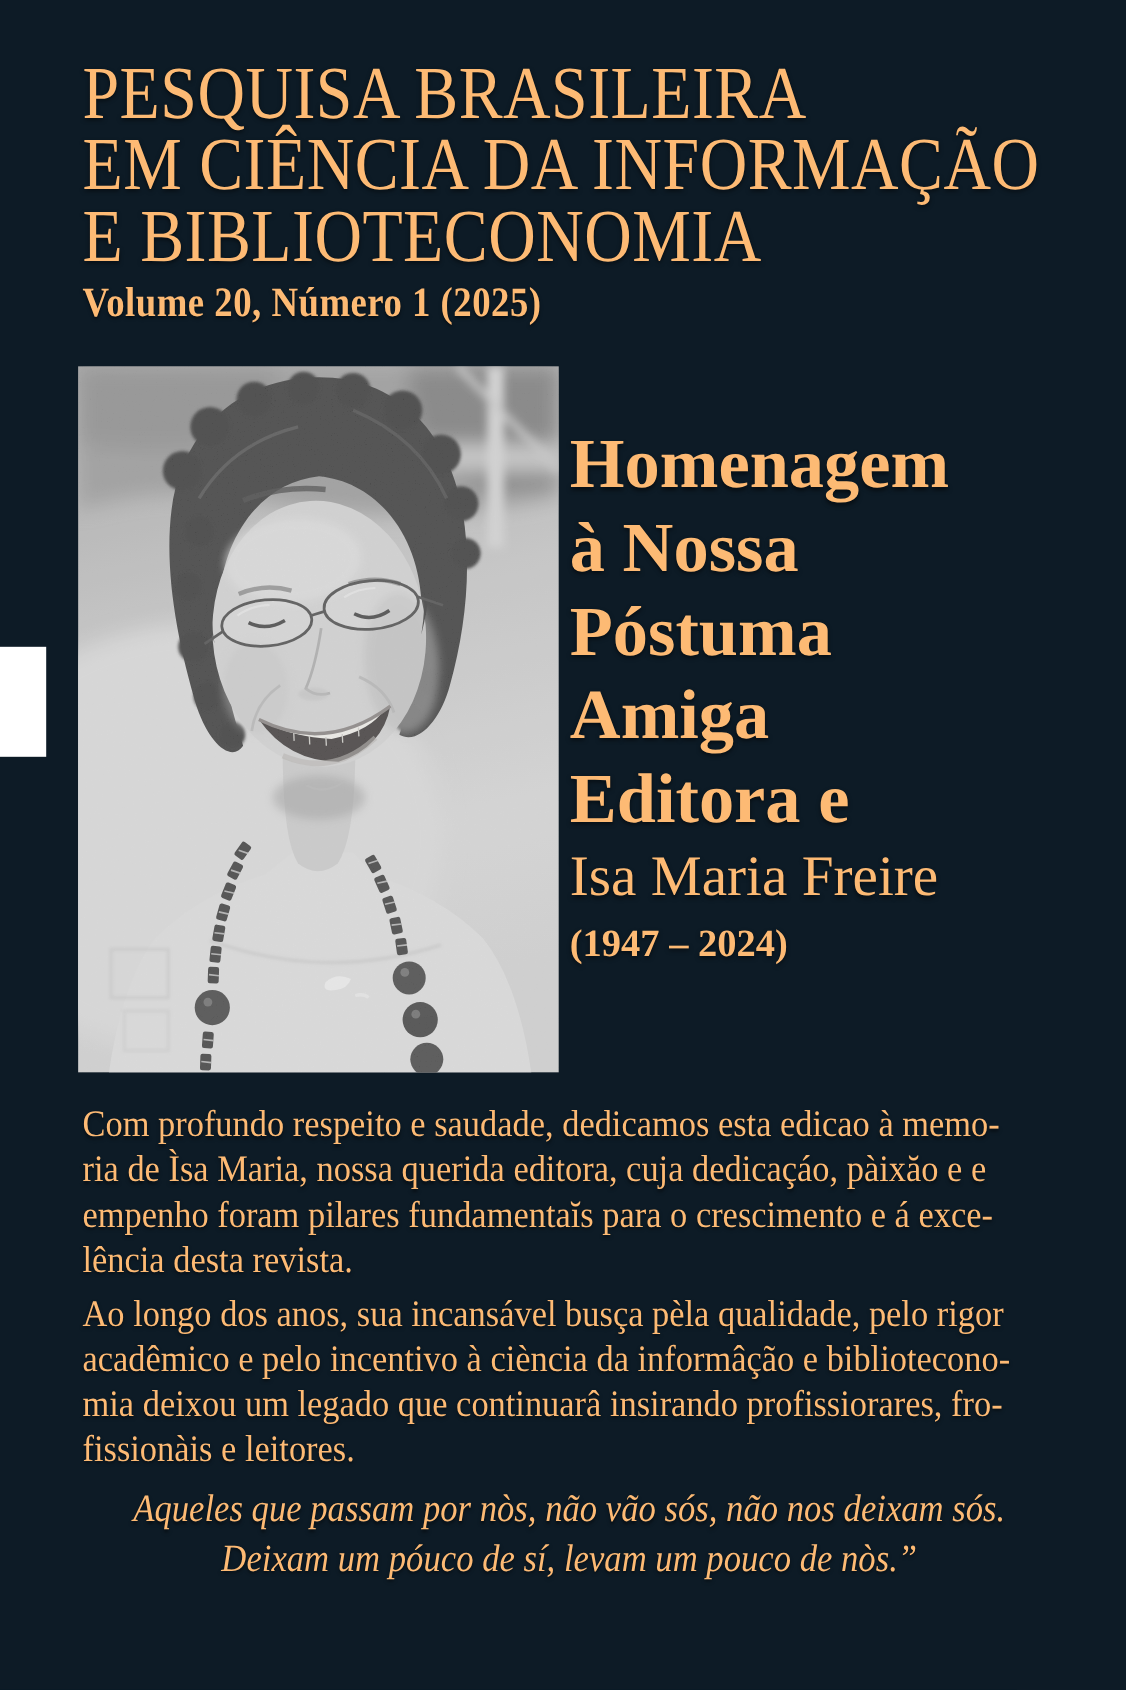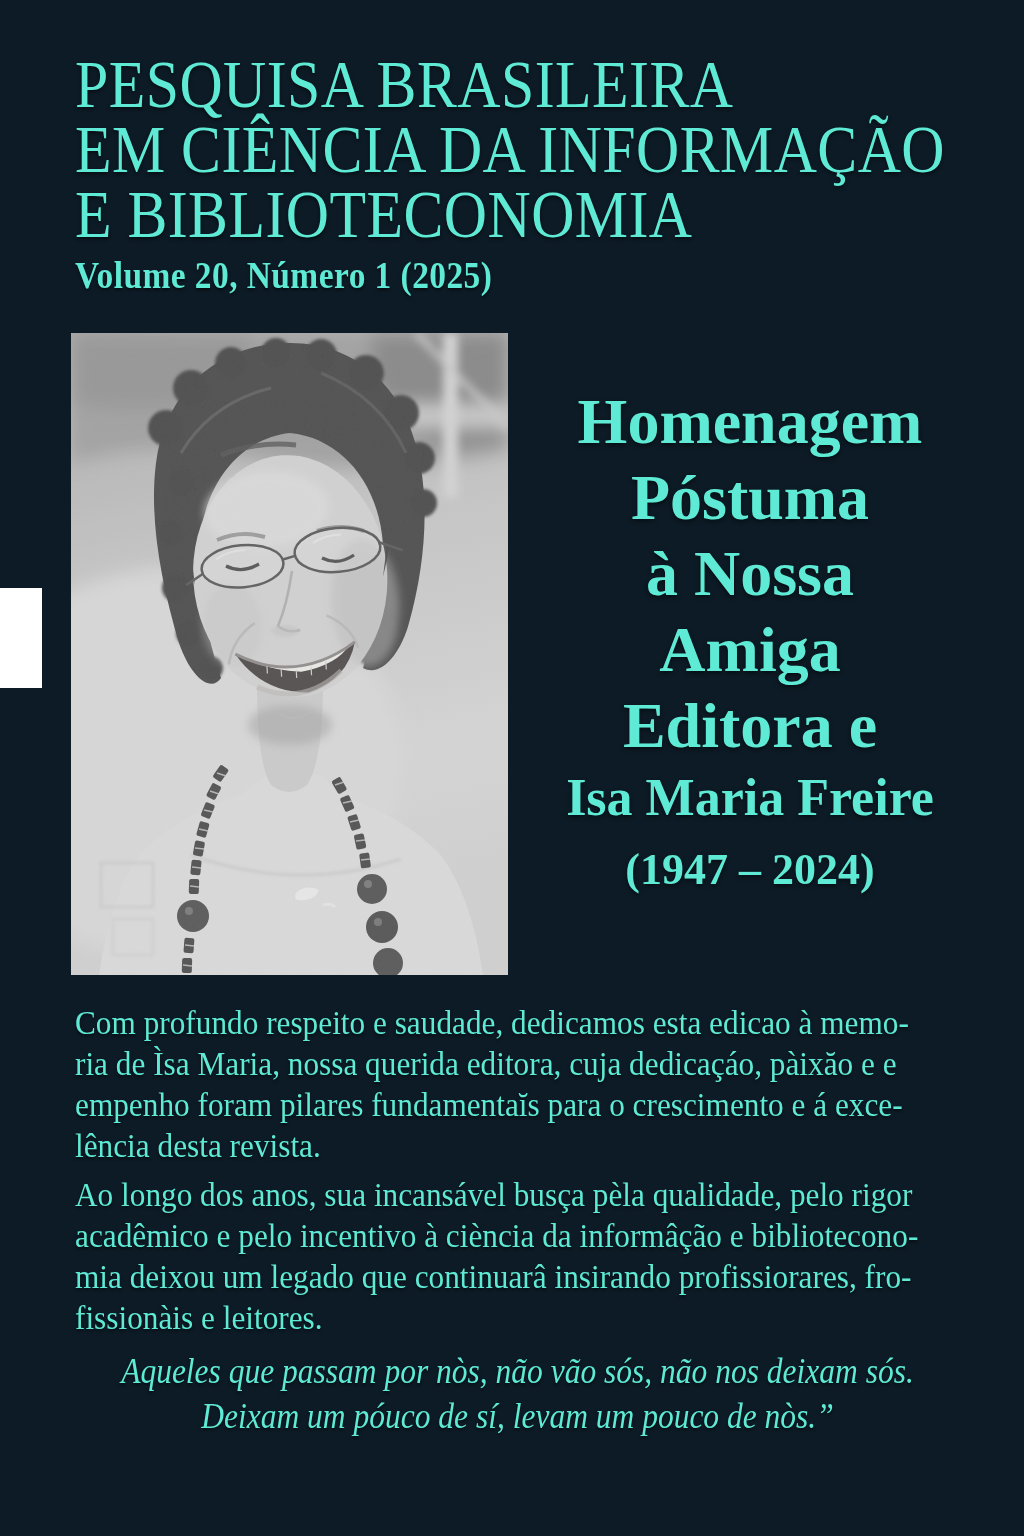"PESQUISA BRASILEIRA" .page { color: #5eead4 -> #fdba74 }
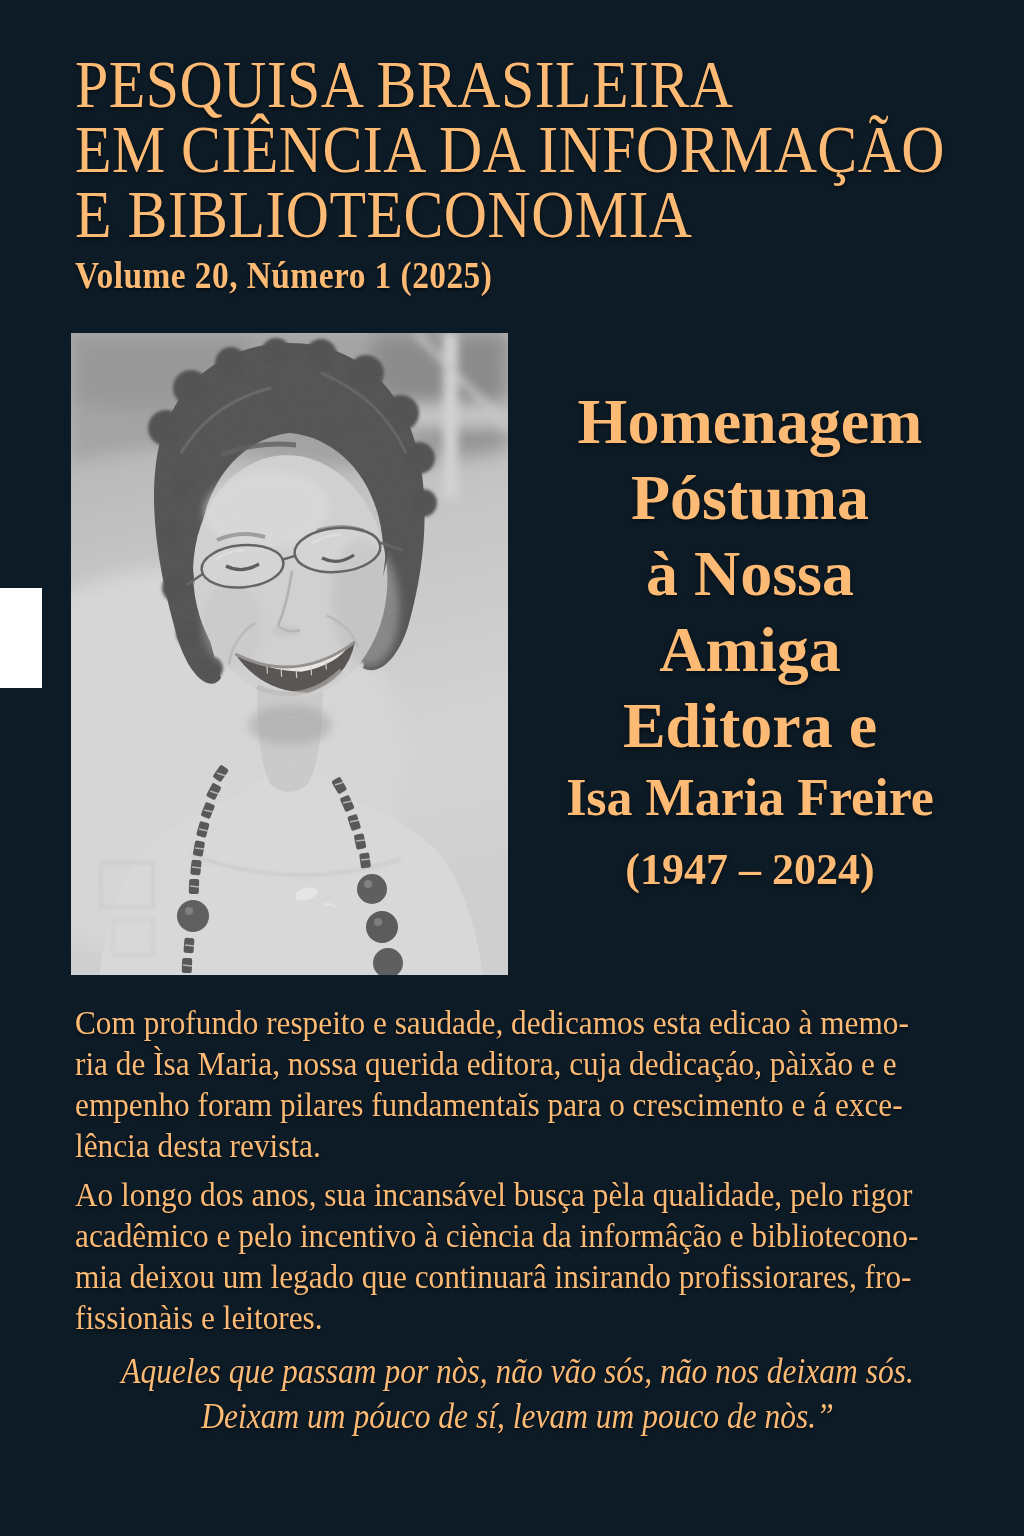"Homenagem" .tribute { left: 505px -> 518px; text-align: center -> left }
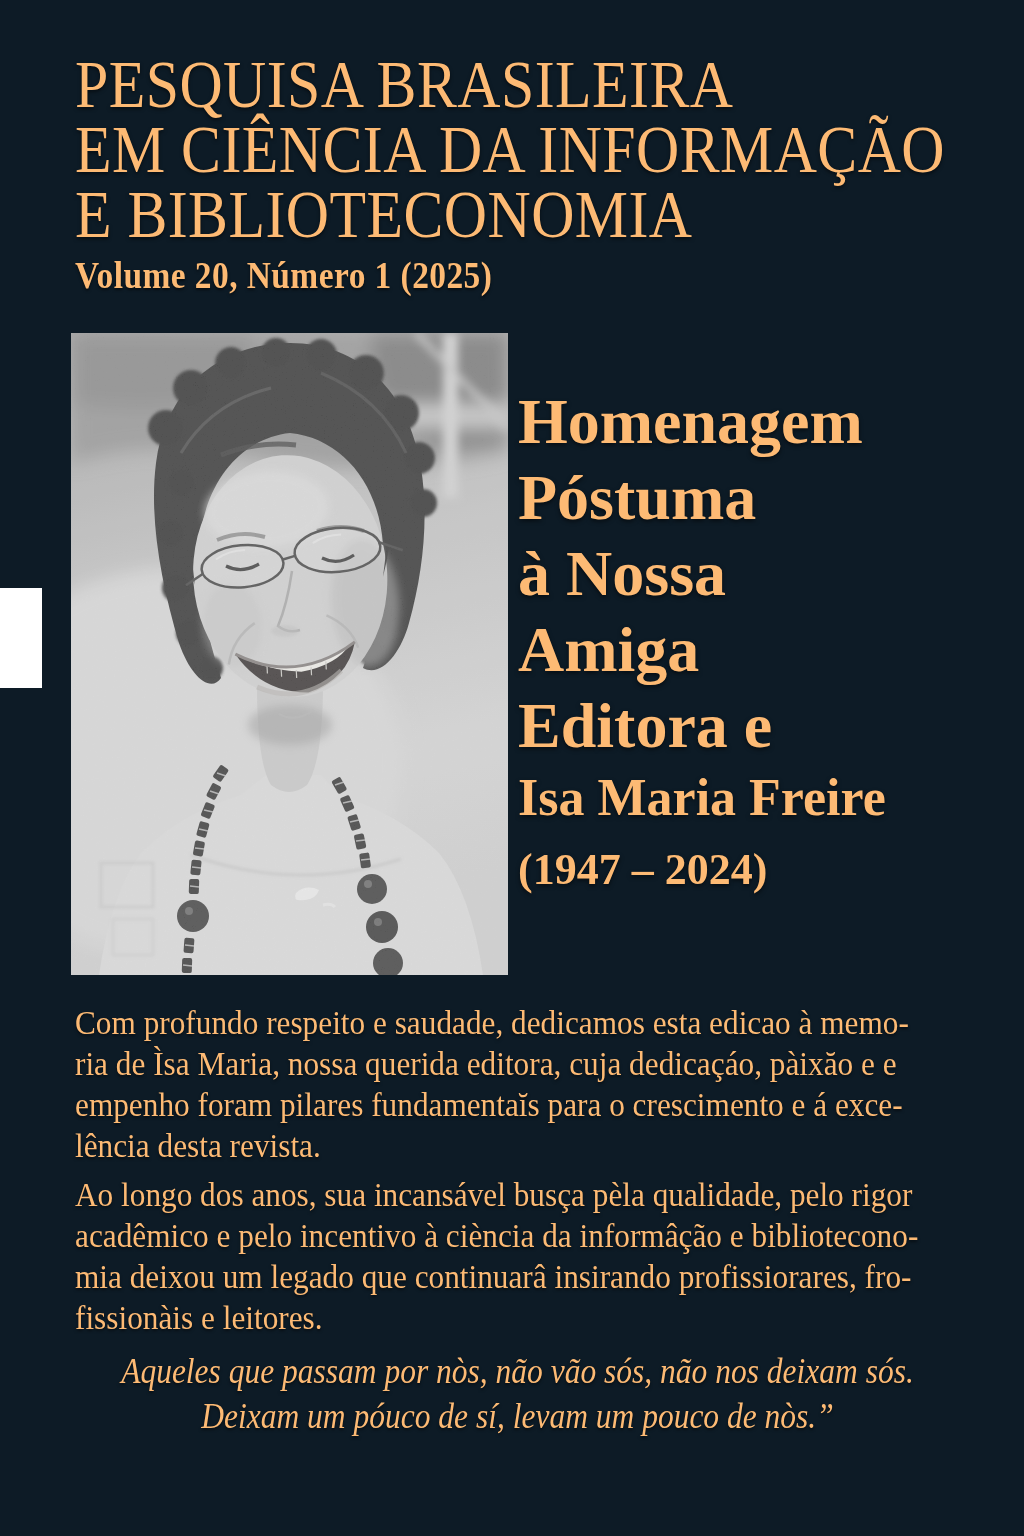"Póstuma" div.tribute-line { order: before "à Nossa" -> after "à Nossa" }
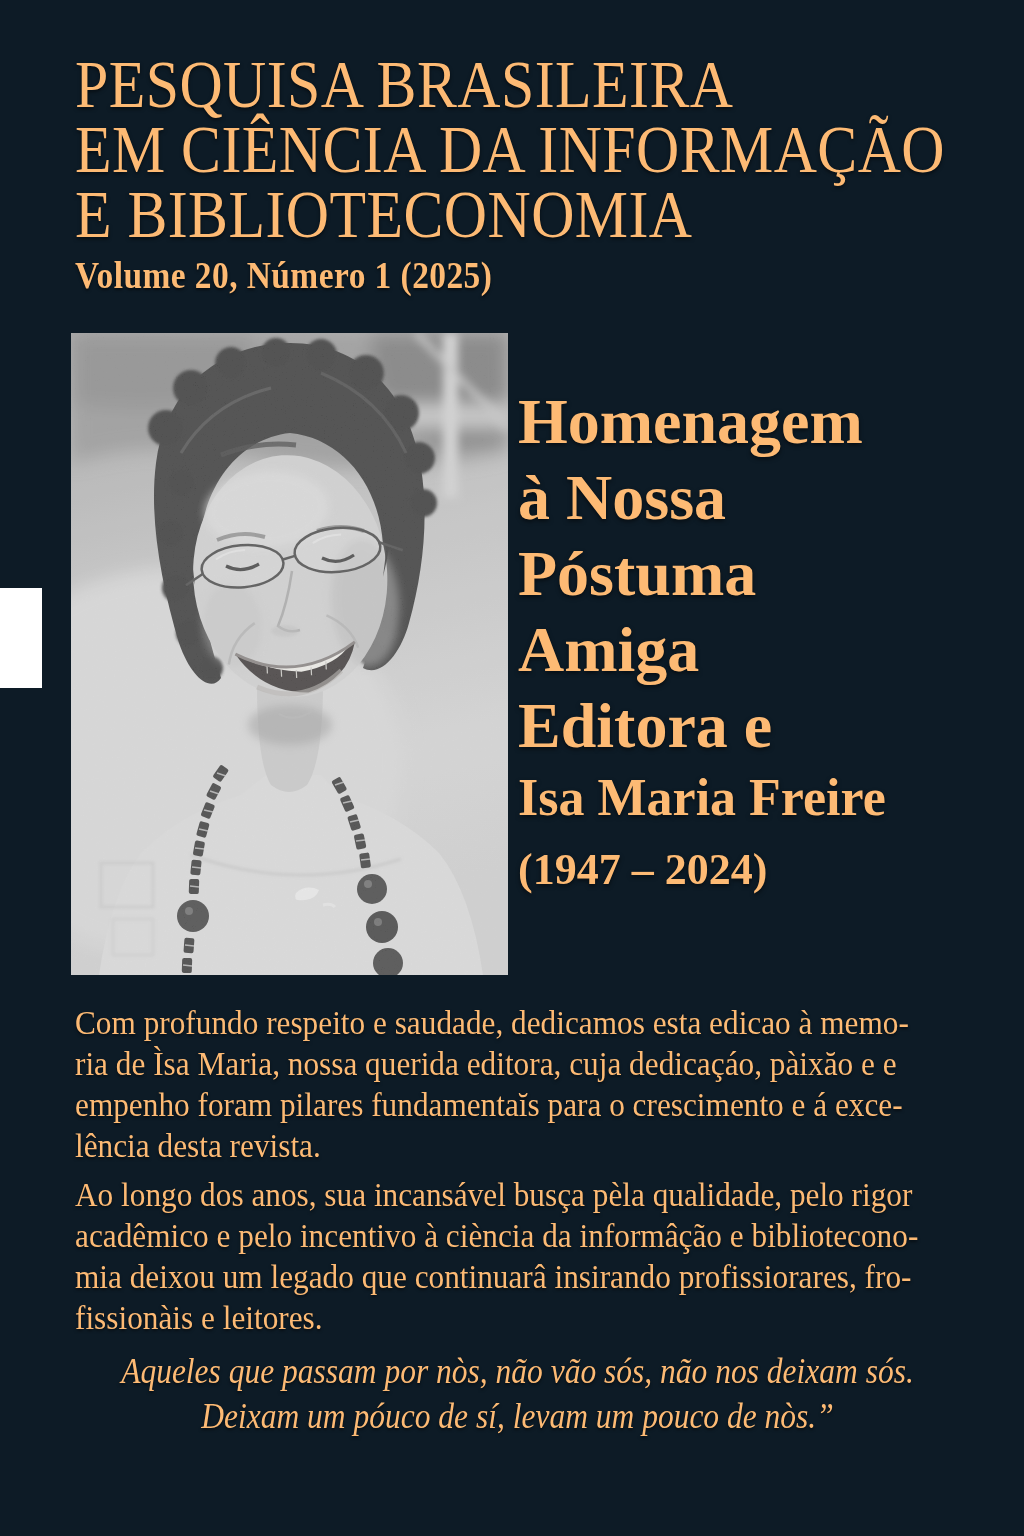"Isa Maria Freire" .honoree { font-weight: bold -> normal }
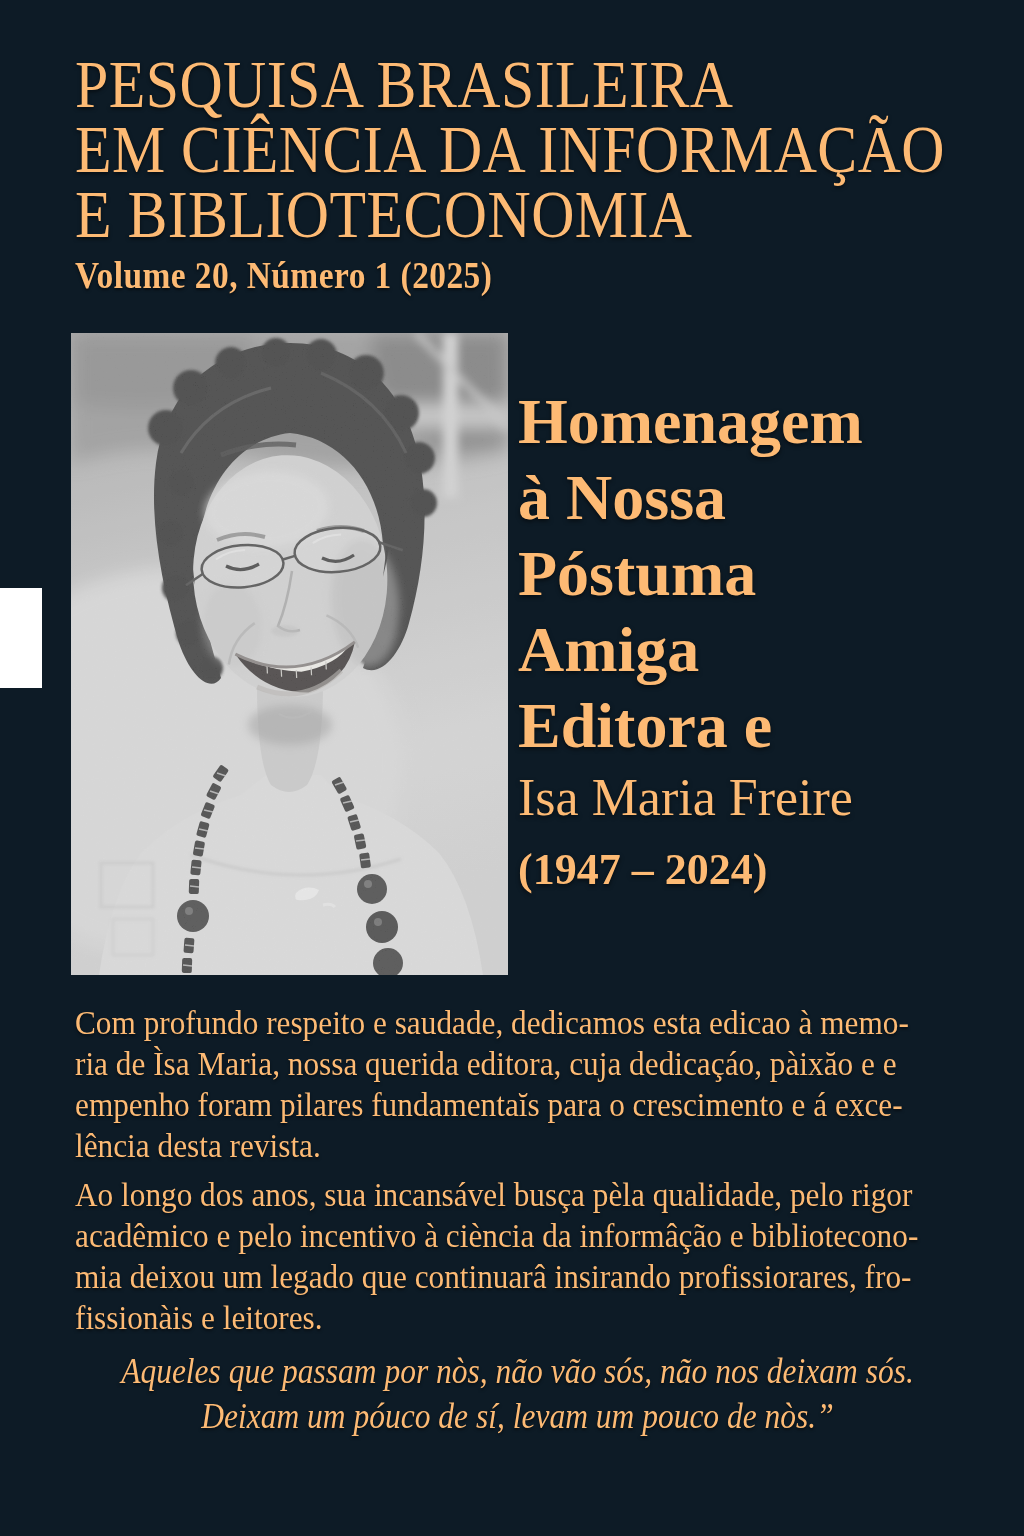"(1947 – 2024)" .years { font-size: 44px -> 35px; margin-top: 12px -> 0 }
